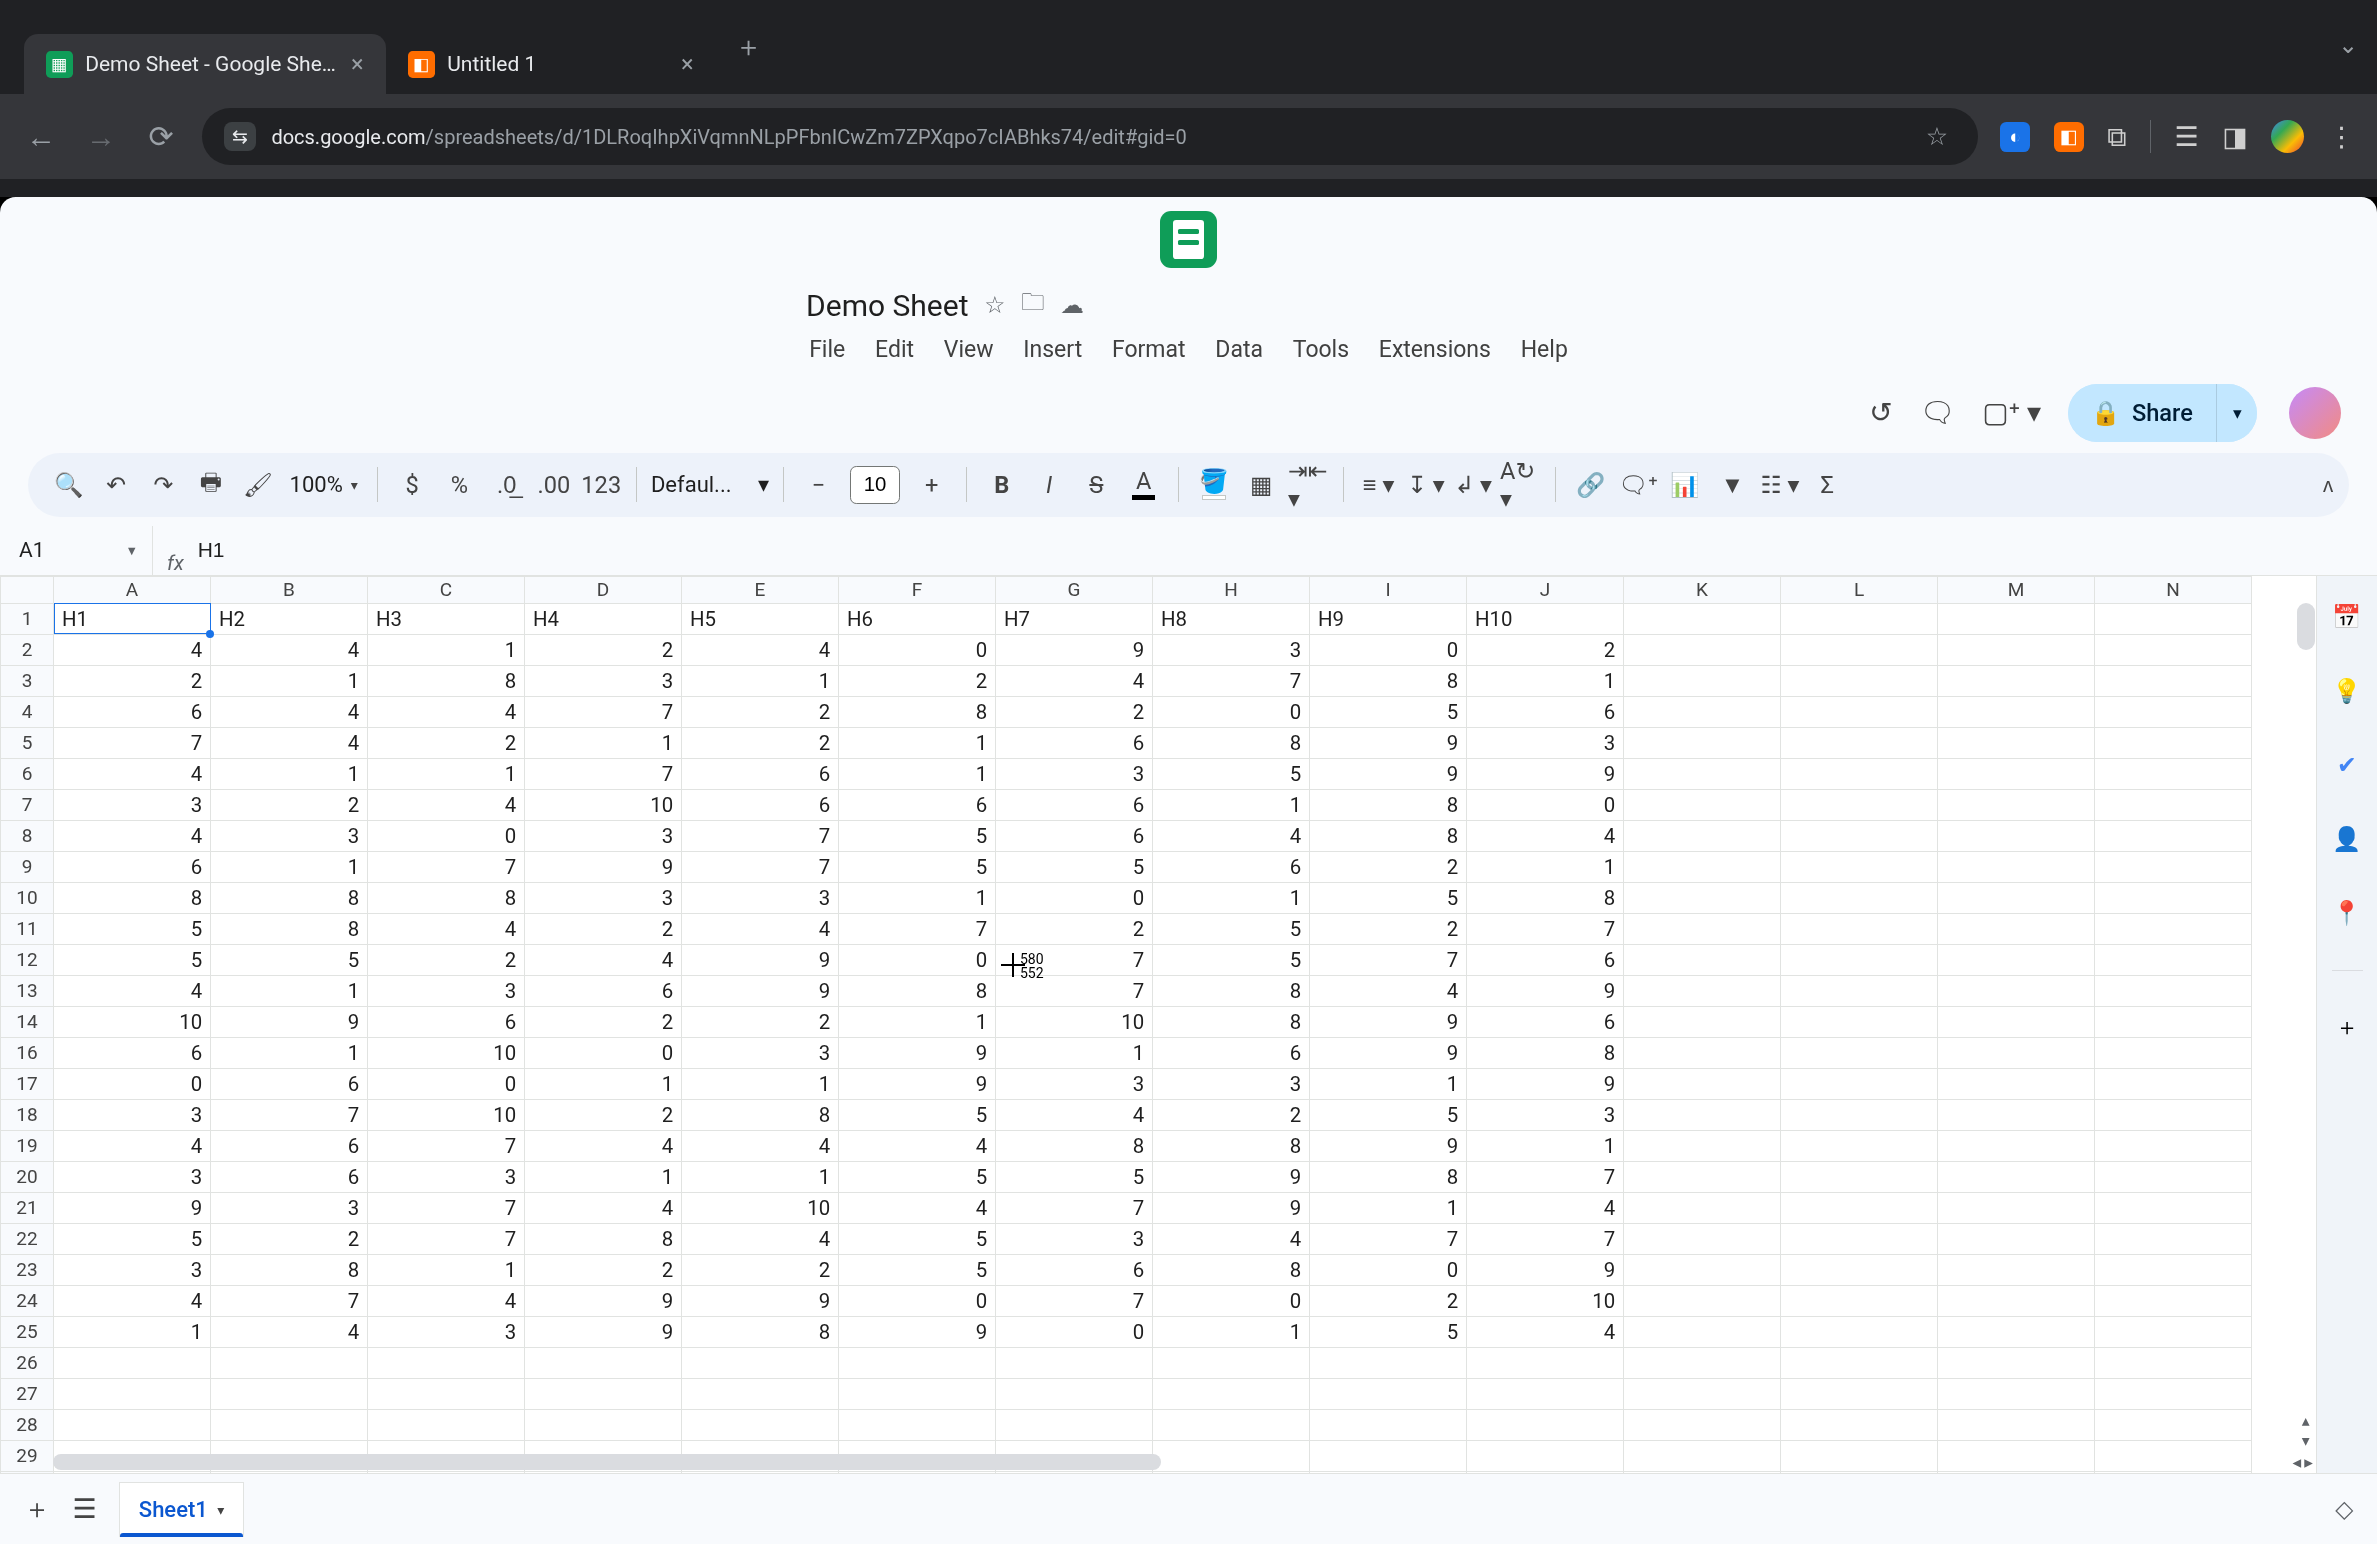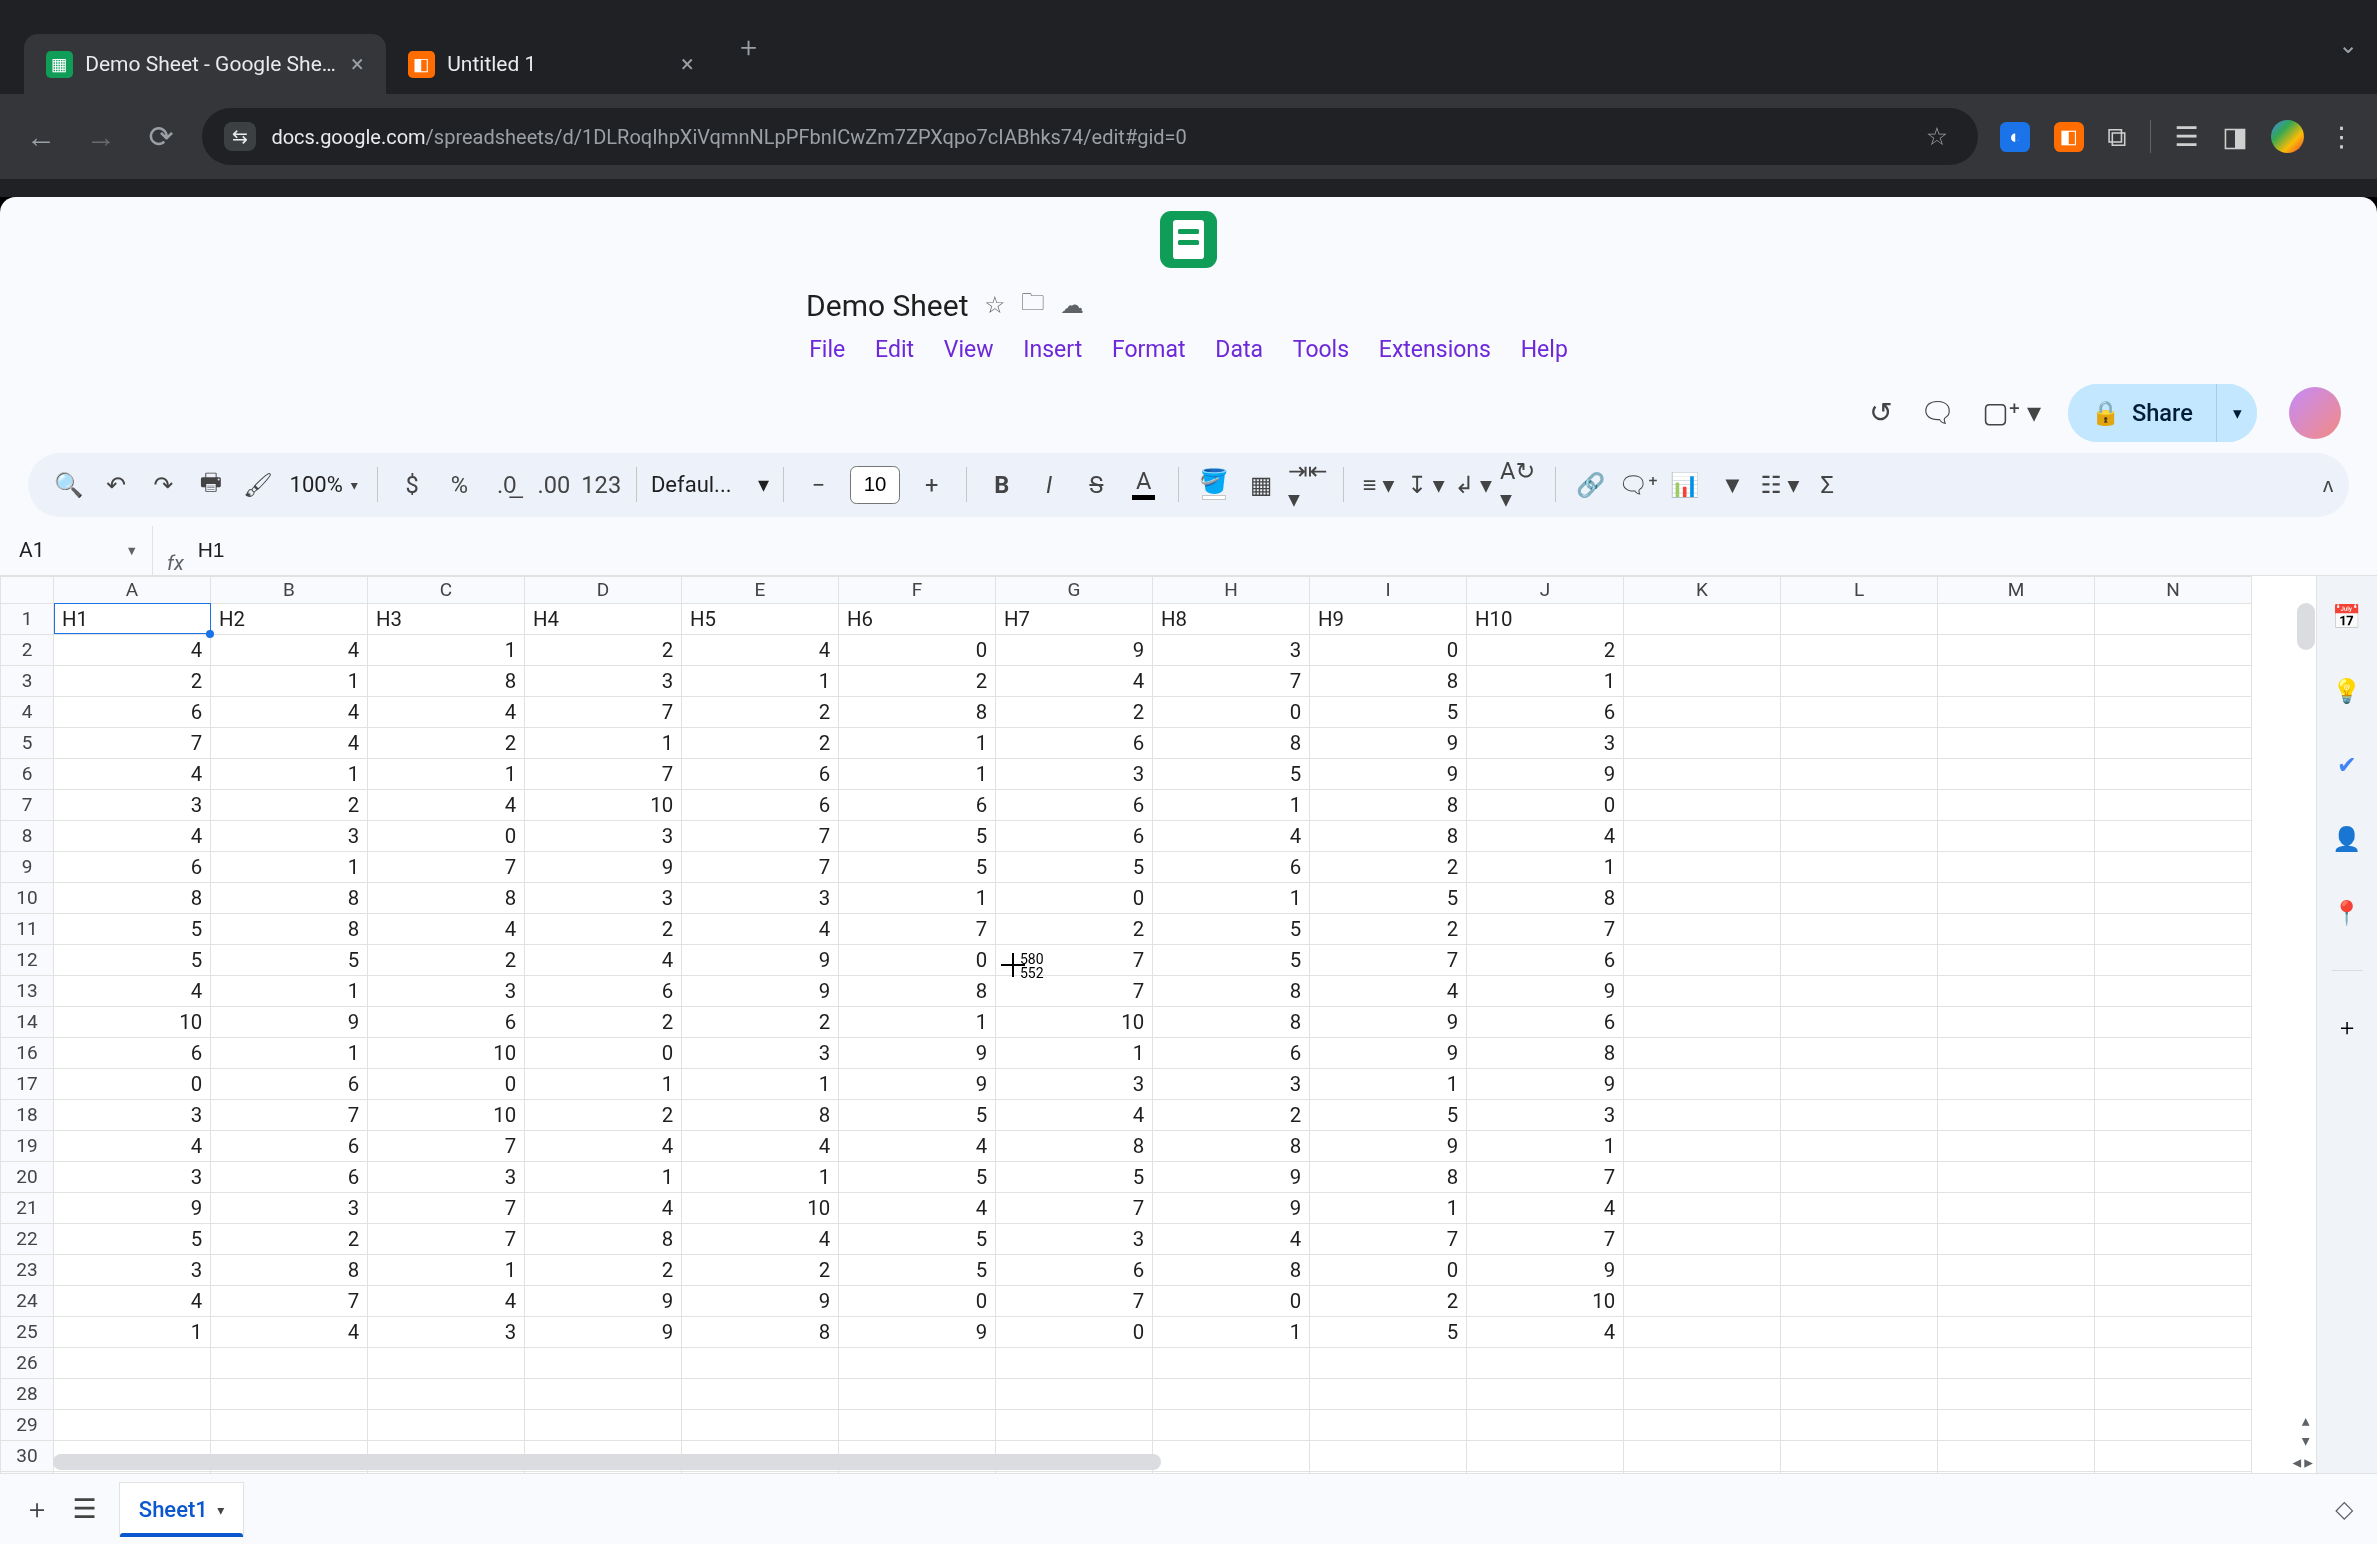"File" .menus { color: #6d28d9 -> #404040 }
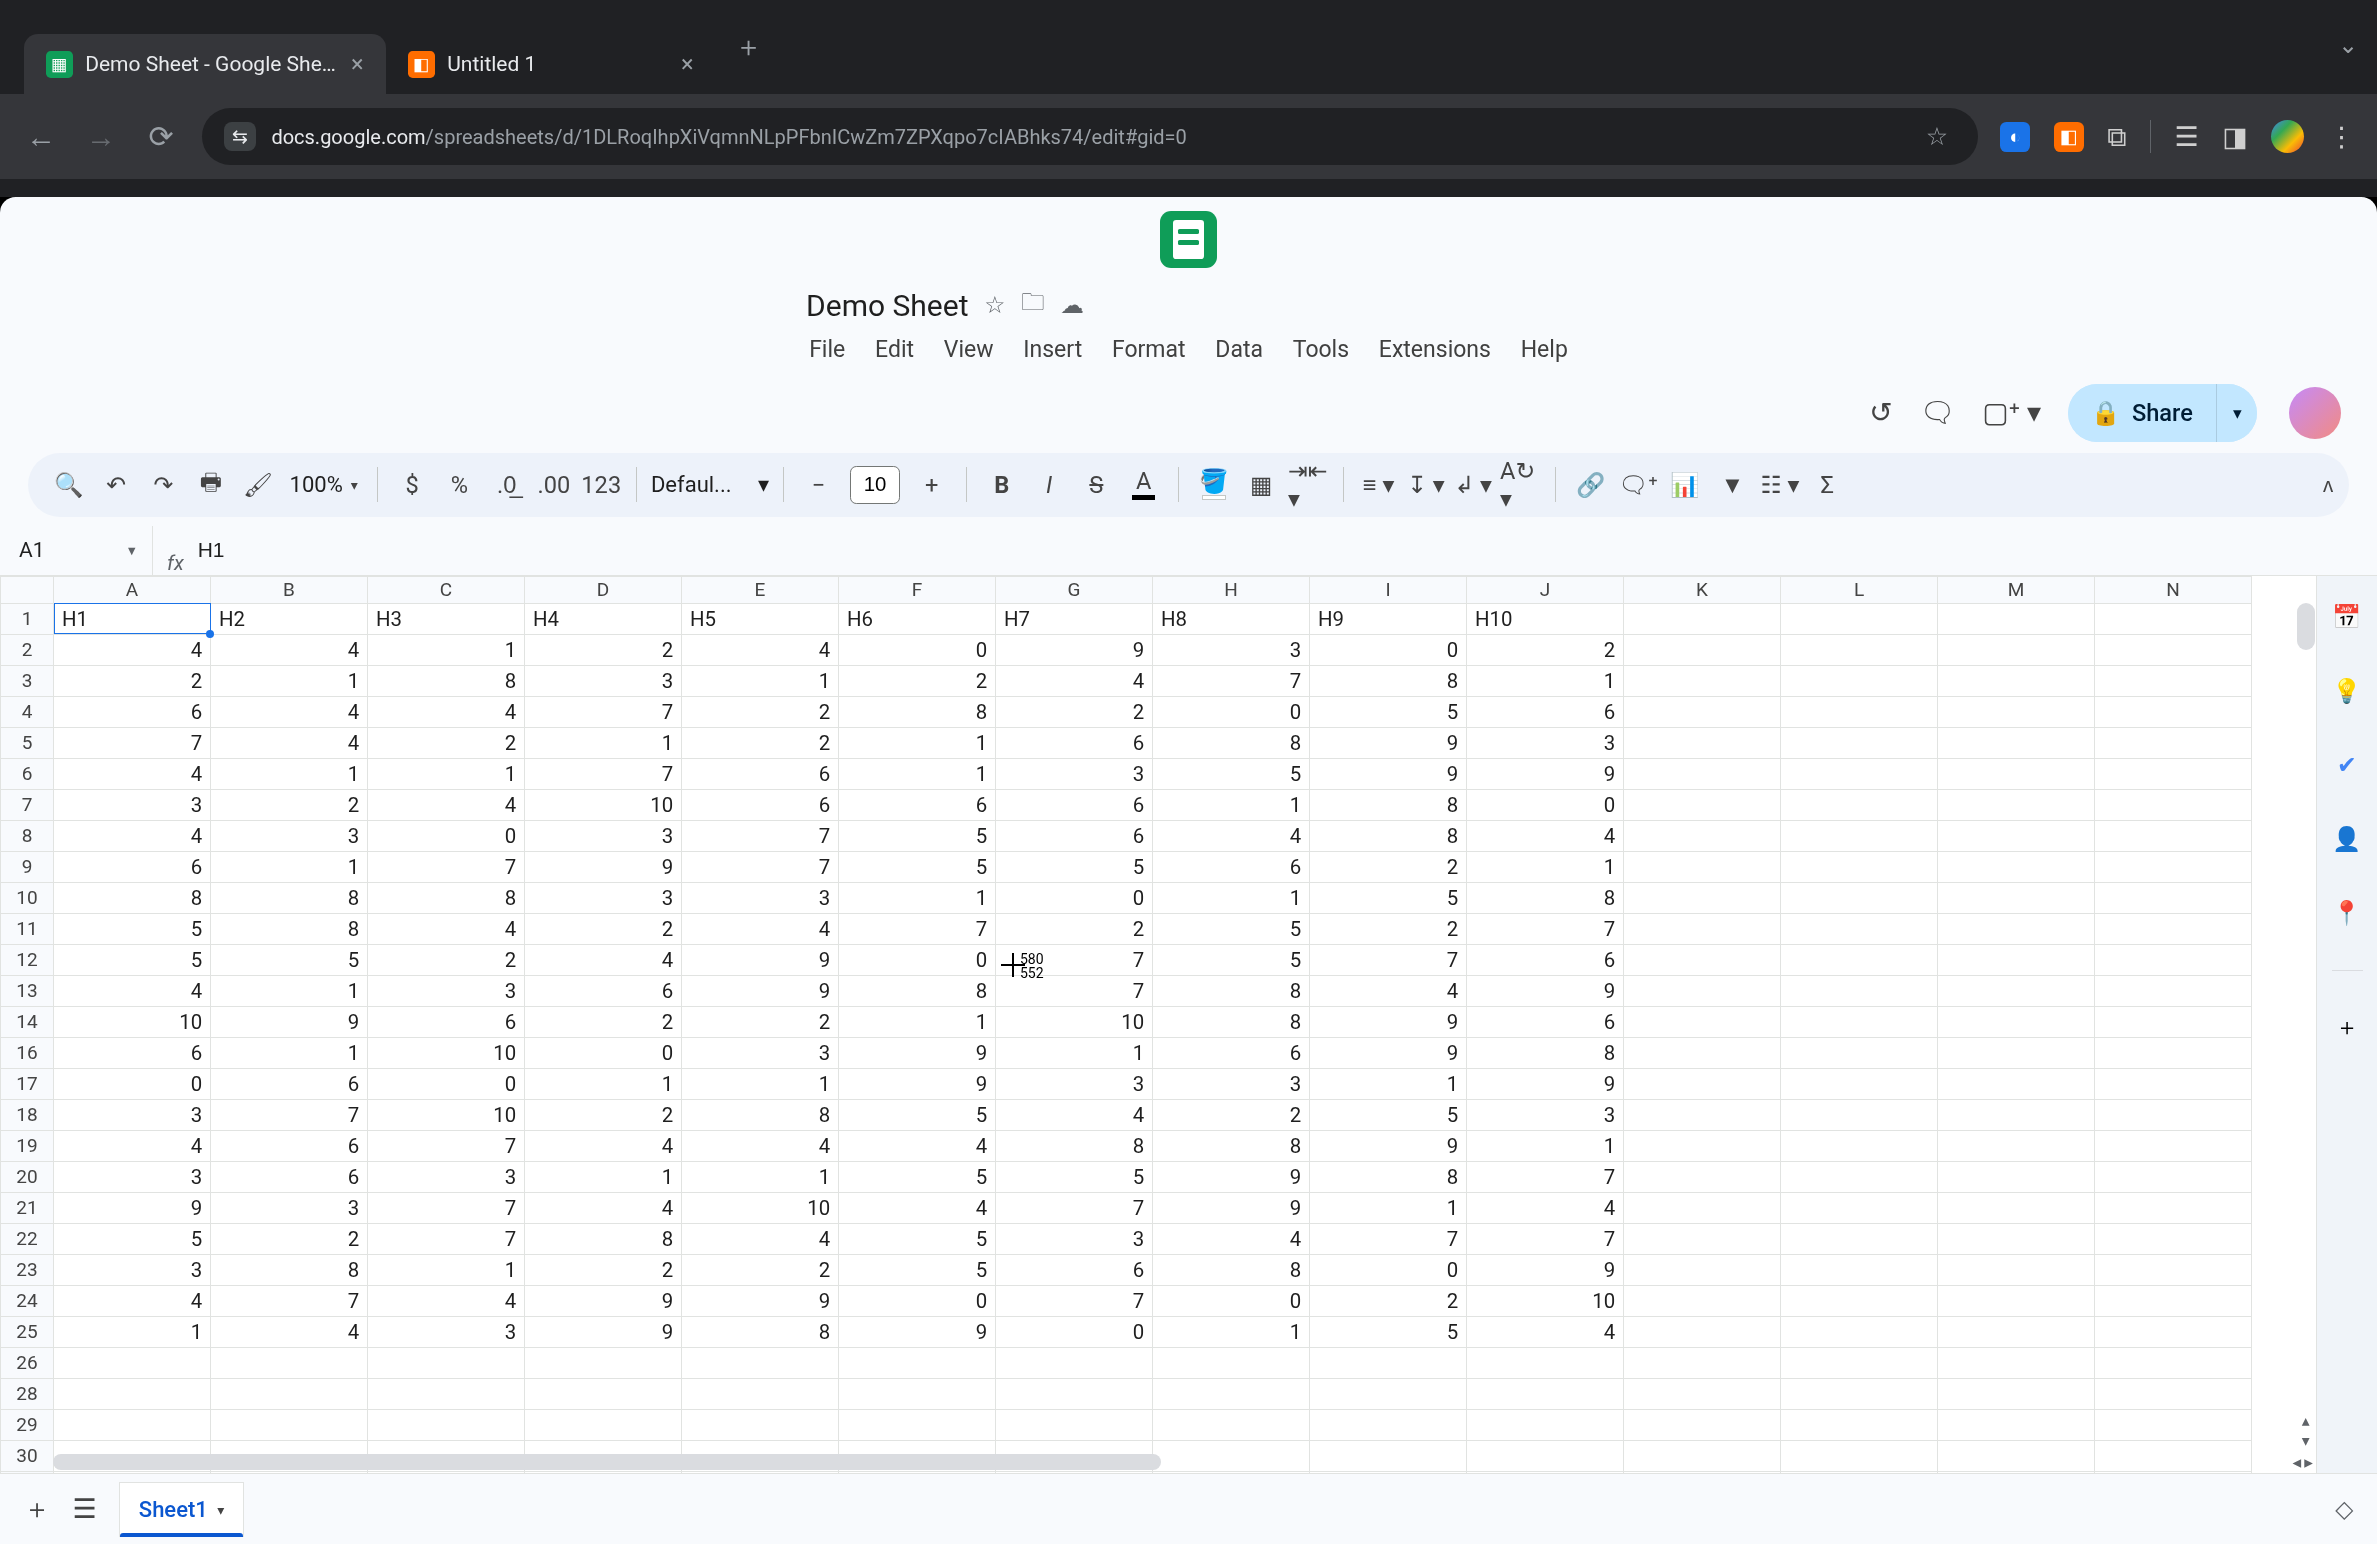"27" tr { html: none -> <tr> <th>27</th> <td></td> <td></td> <td></td> <td></td> <td></td> <td></td> <td></td> <td></td> <td></td> <td></td> <td></td> <td></td> <td></td> <td></td> </tr> }
